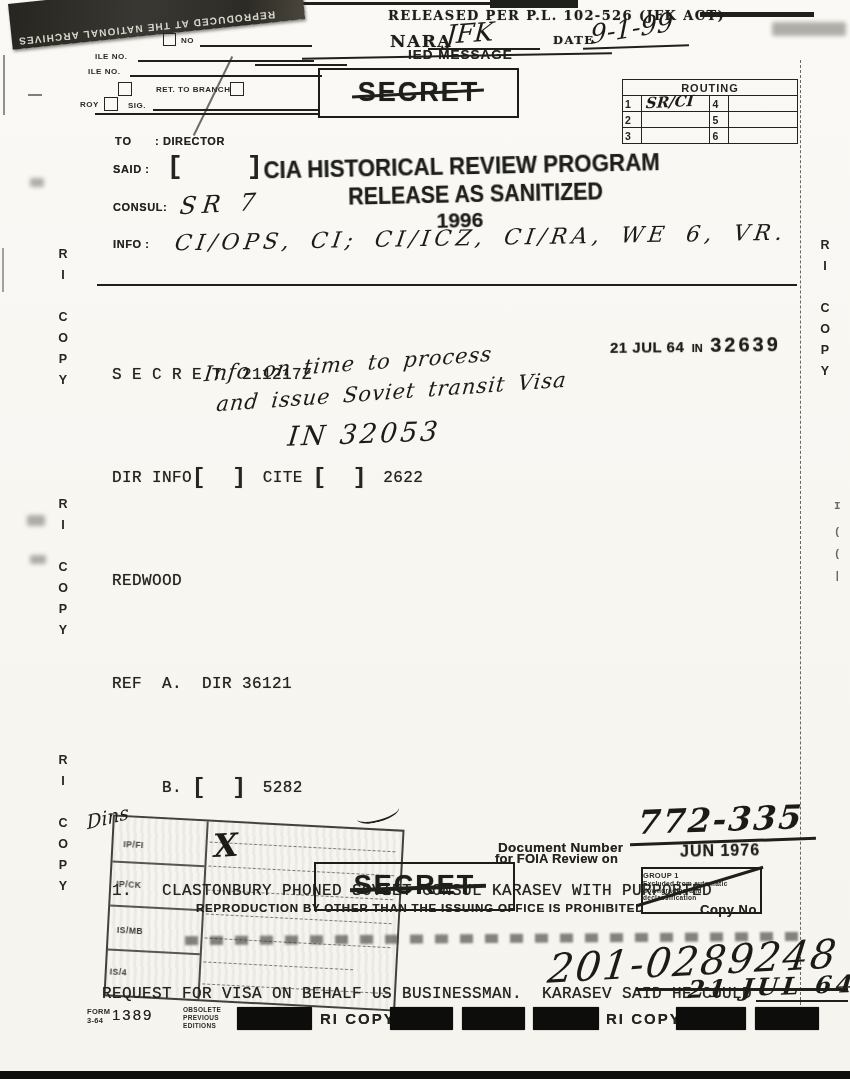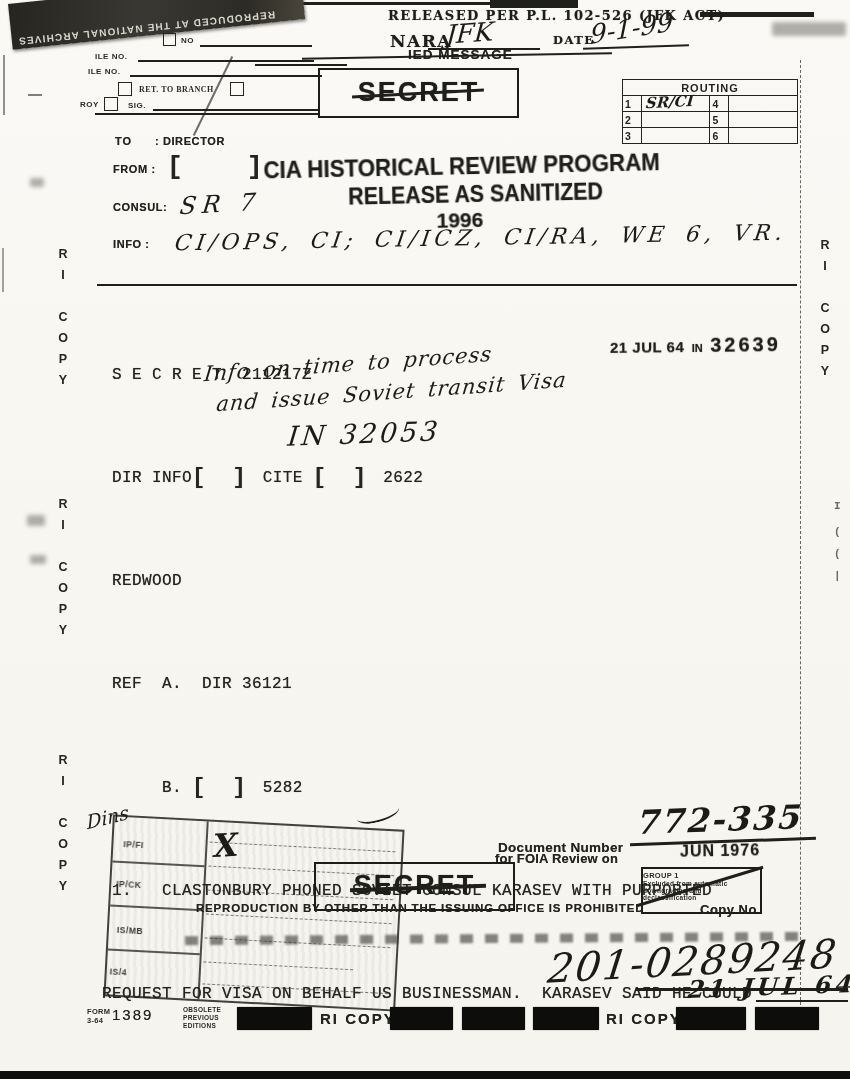"RET. TO BRANCH" span.abs { font-family: Liberation Serif, serif -> none; left: 139px -> 156px }
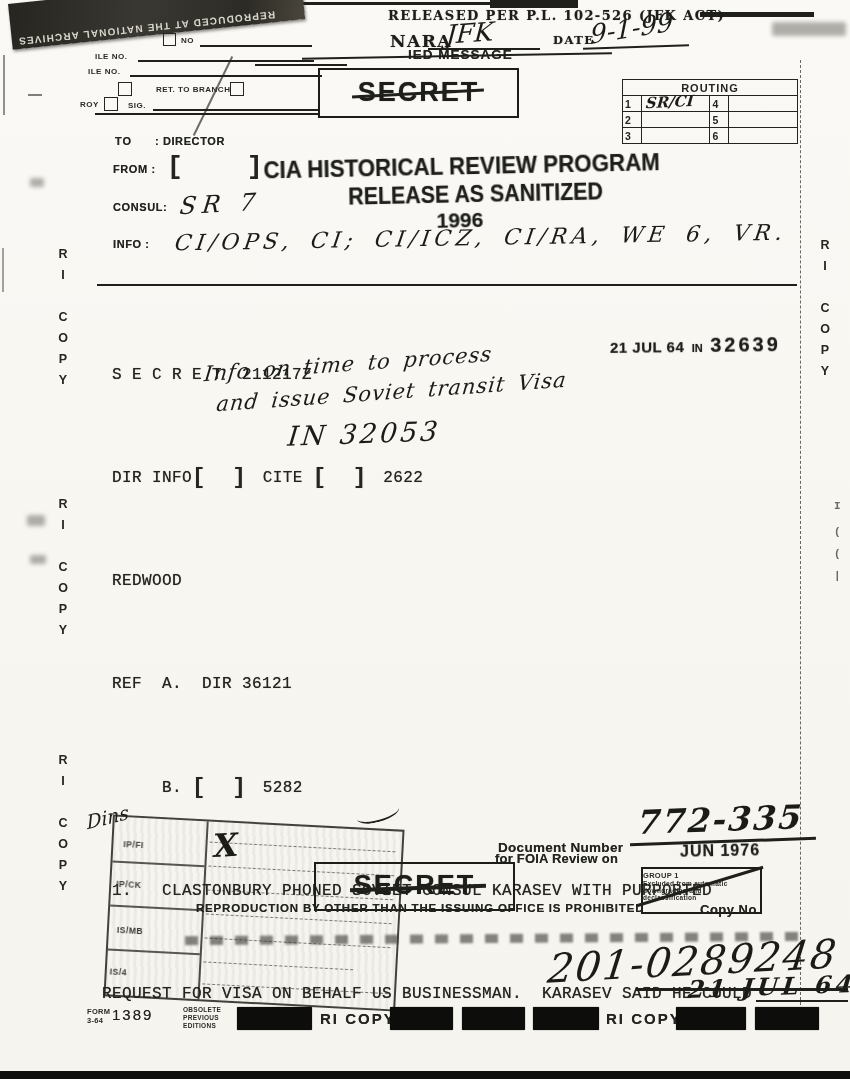"FROM :" span.abs { text: FROM -> SAID }
